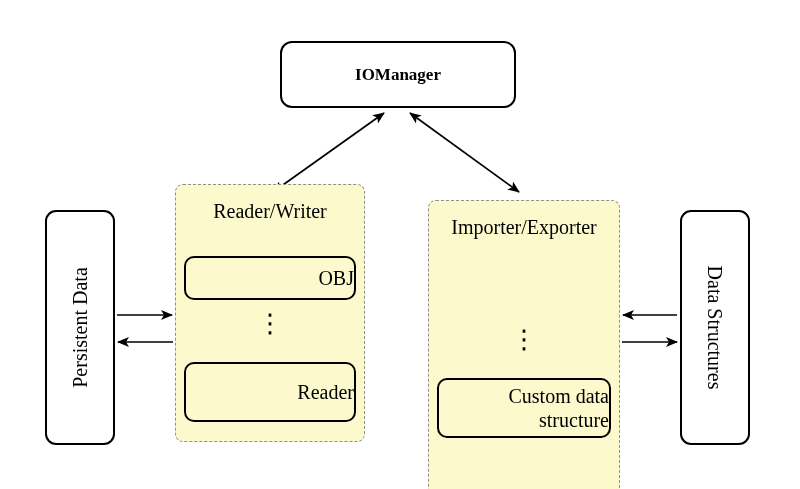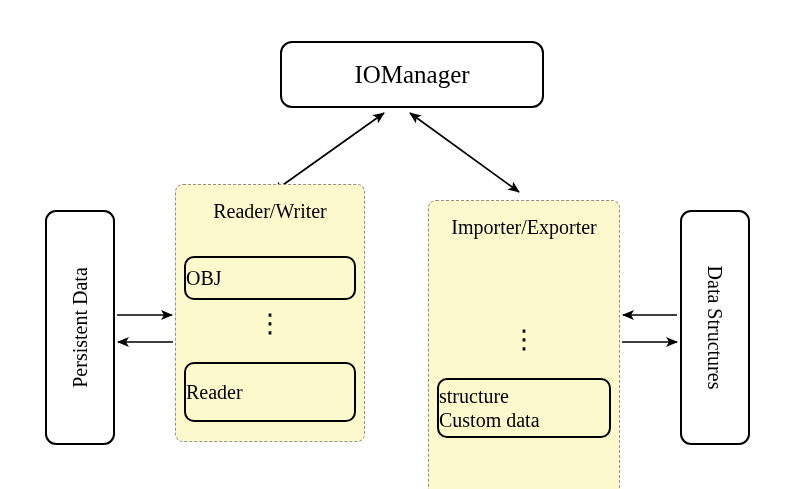"IOManager" .io { font-size: 25px -> 17px; font-weight: none -> bold; width: 264px -> 236px }
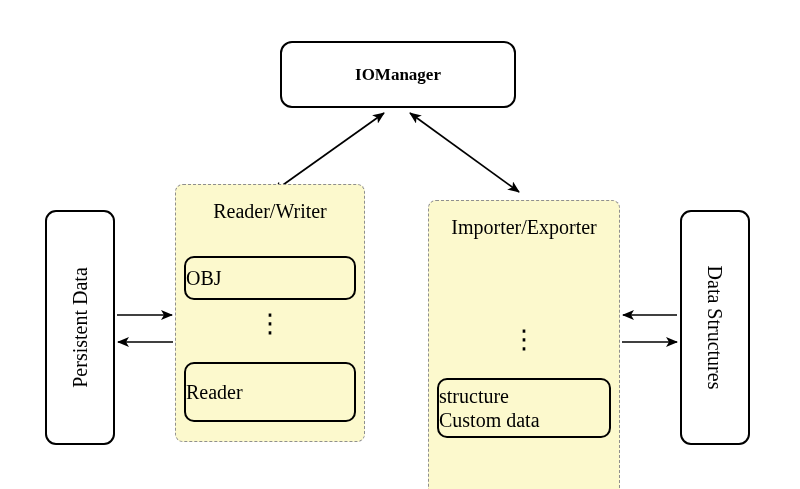"OBJ" .inner-box { align-items: flex-start -> flex-end }
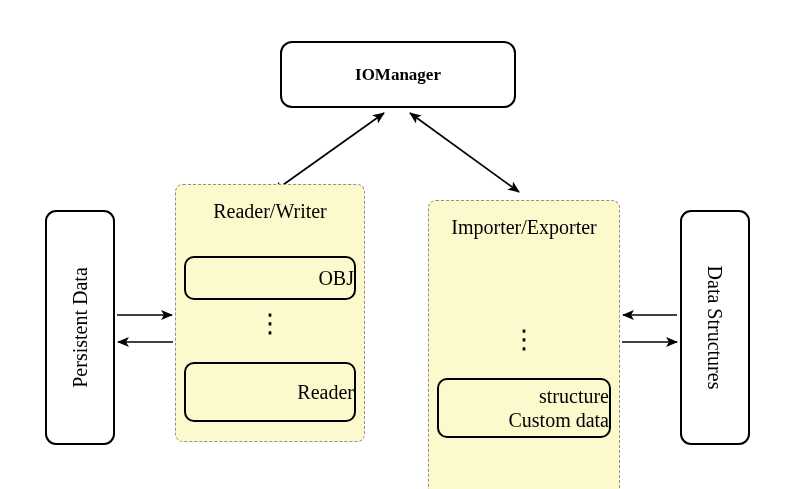"structure" div { order: before "Custom data" -> after "Custom data" }
